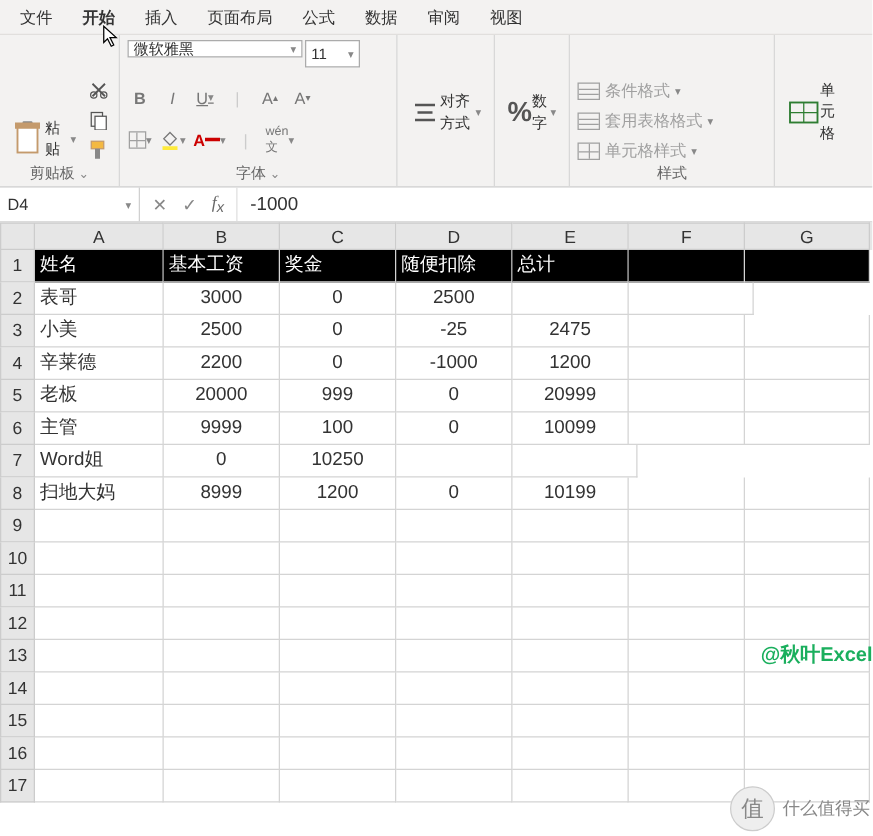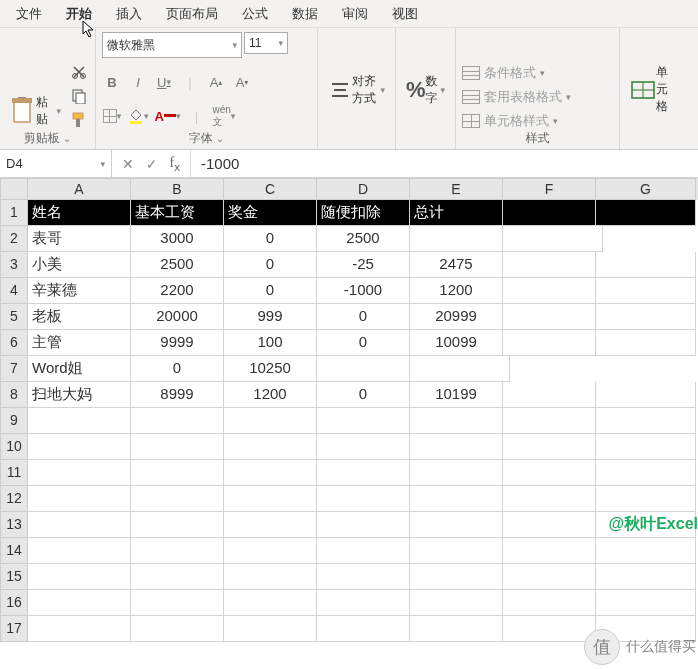"微软雅黑" .font-select { height: 26px -> 14px }
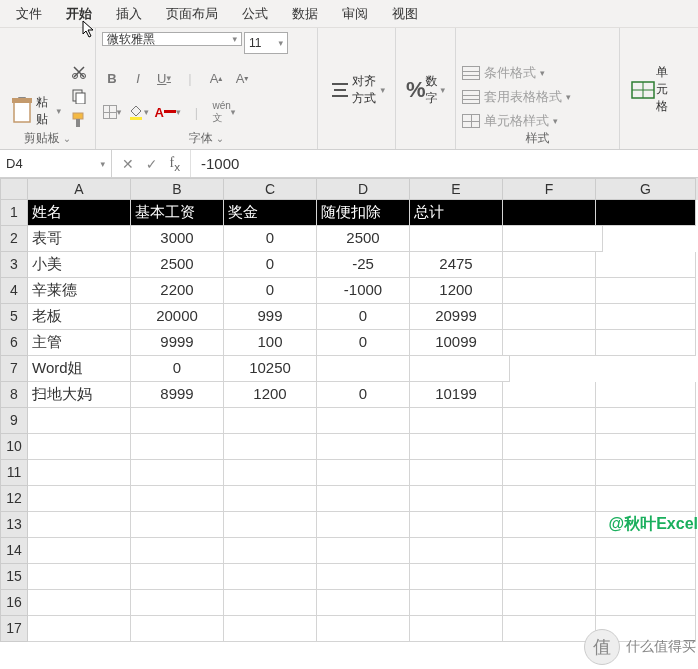"fx" .fx { font-style: none -> italic }
